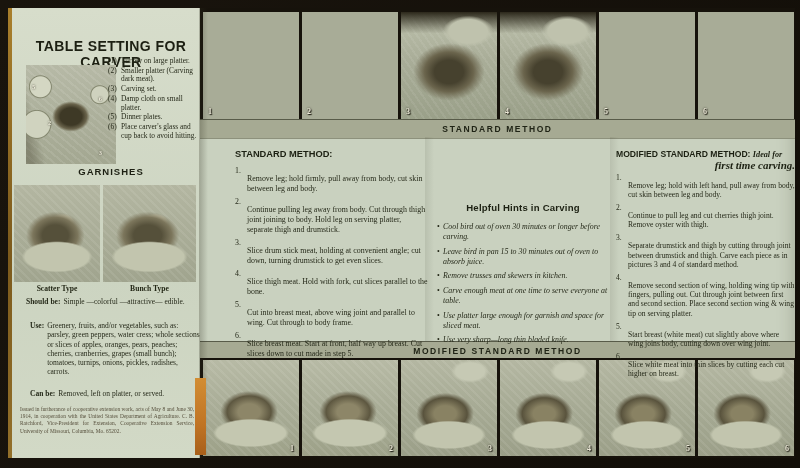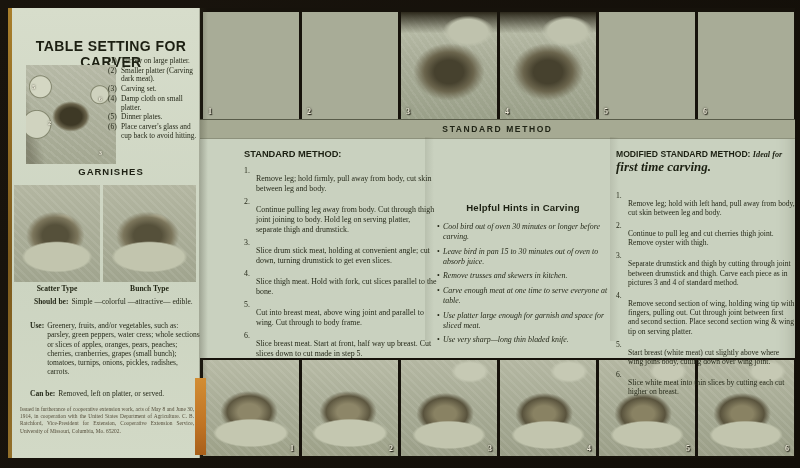"STANDARD METHOD:" #colA { left: 244px -> 235px }
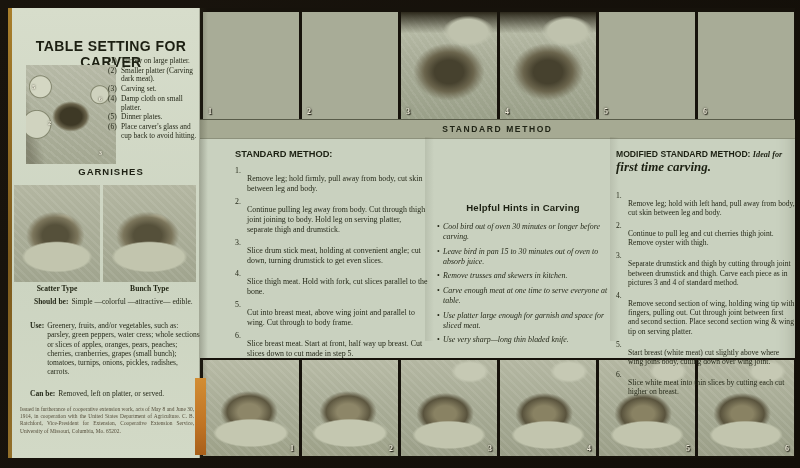"first time carving." #colC .head2 { font-size: 13px -> 11px; margin-bottom: 16px -> 2px; text-align: left -> right }
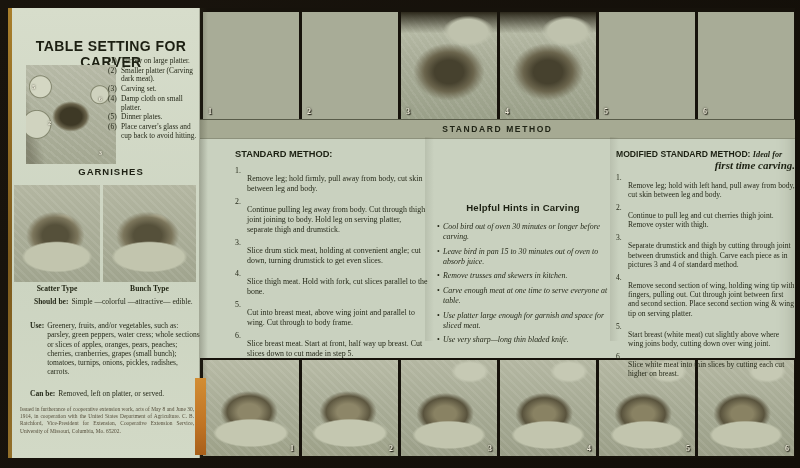"Should be:" div.kv { left: 22px -> 14px }
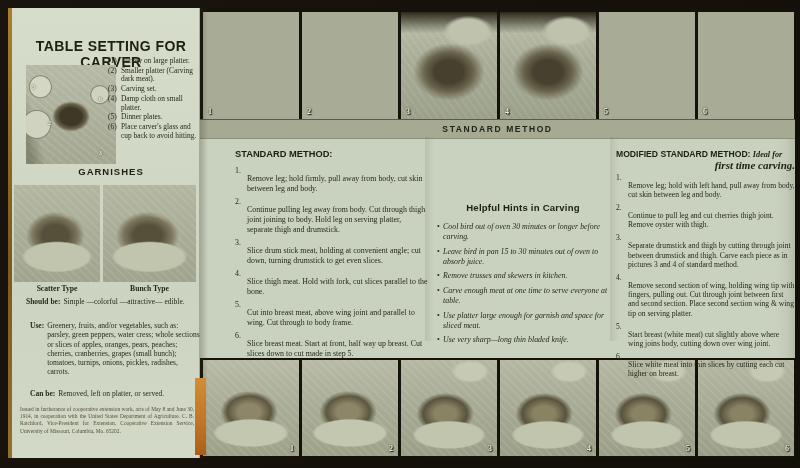"MODIFIED STANDARD METHOD" div.bar { html: none -> <div> <span>MODIFIED STANDARD METHOD</span> </div> }
